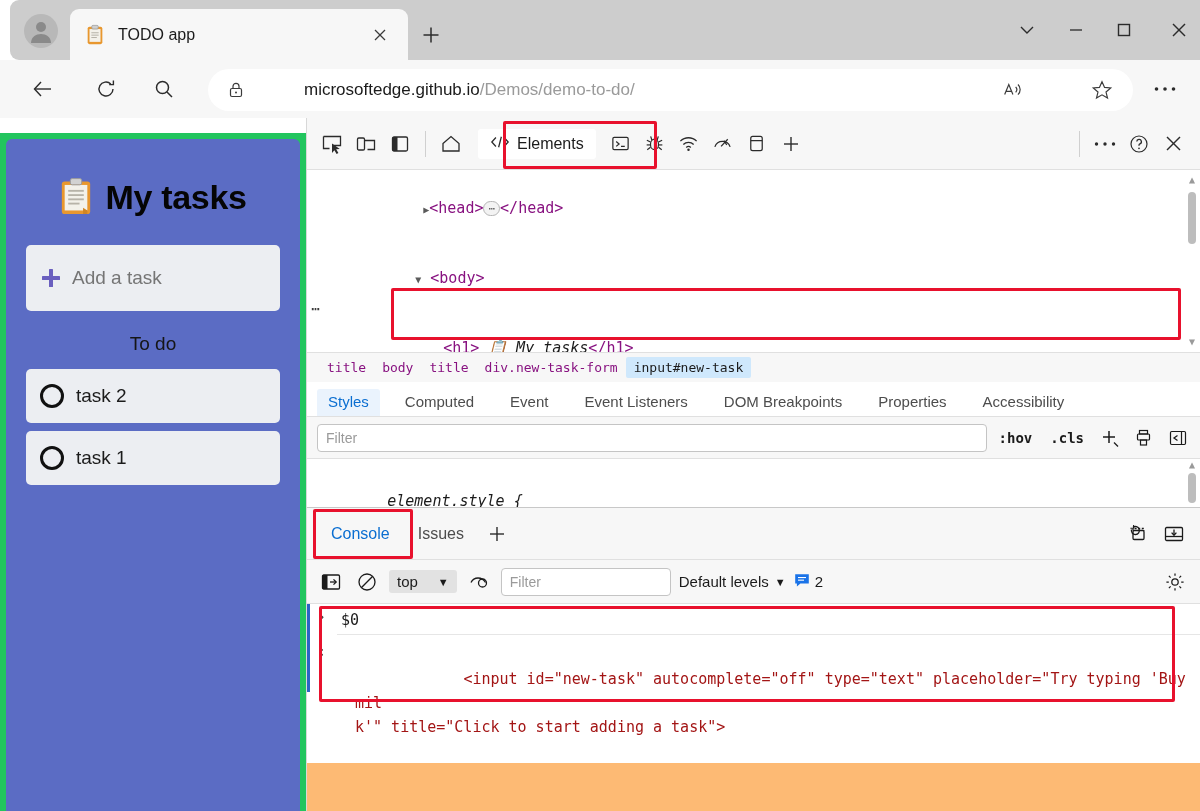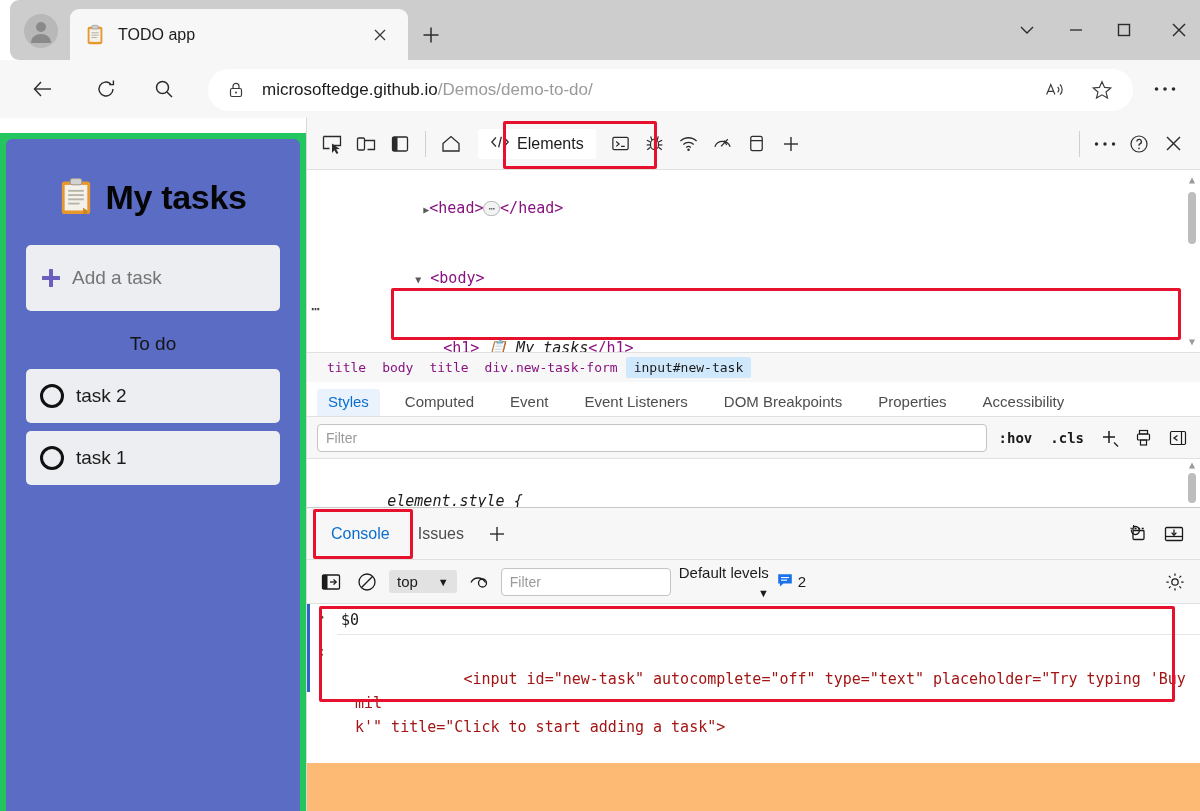"microsoftedge.github.io/Demos/demo-to-do" .omnibox { gap: none -> 42px }
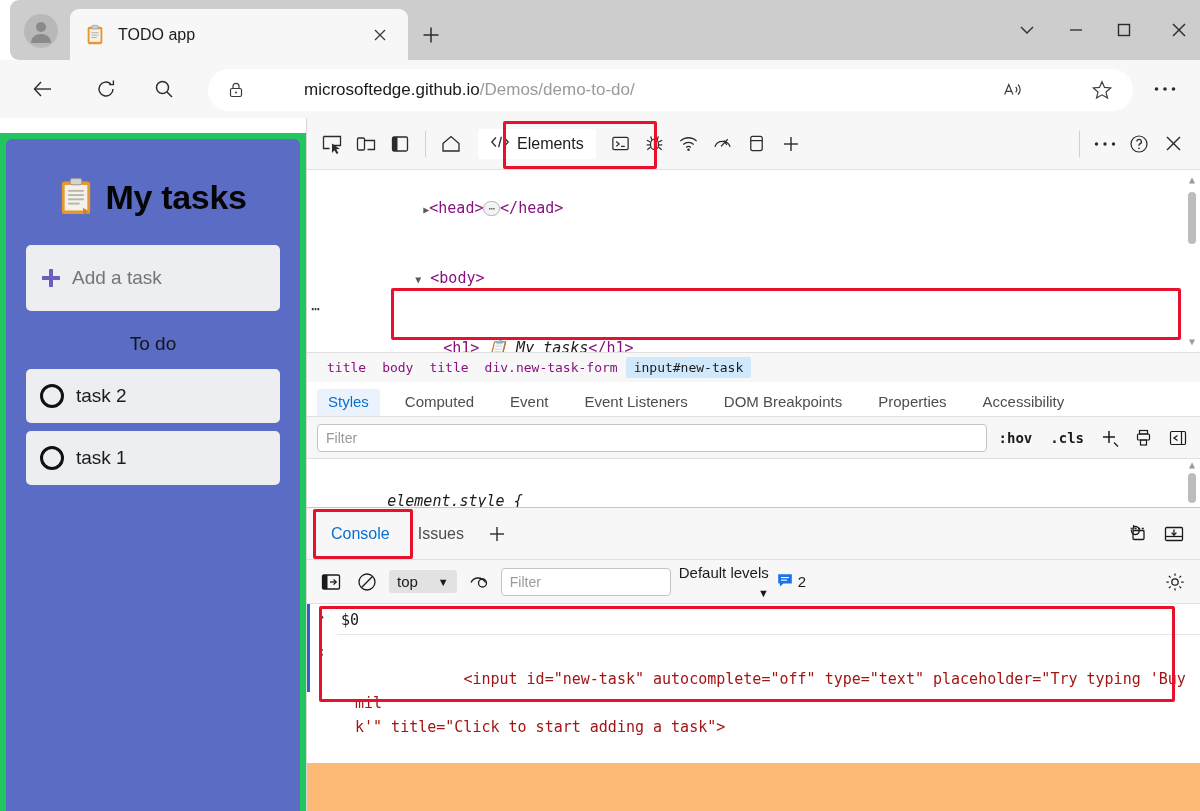"Default levels" .levels { align-items: flex-end -> center; flex-direction: column -> none }
